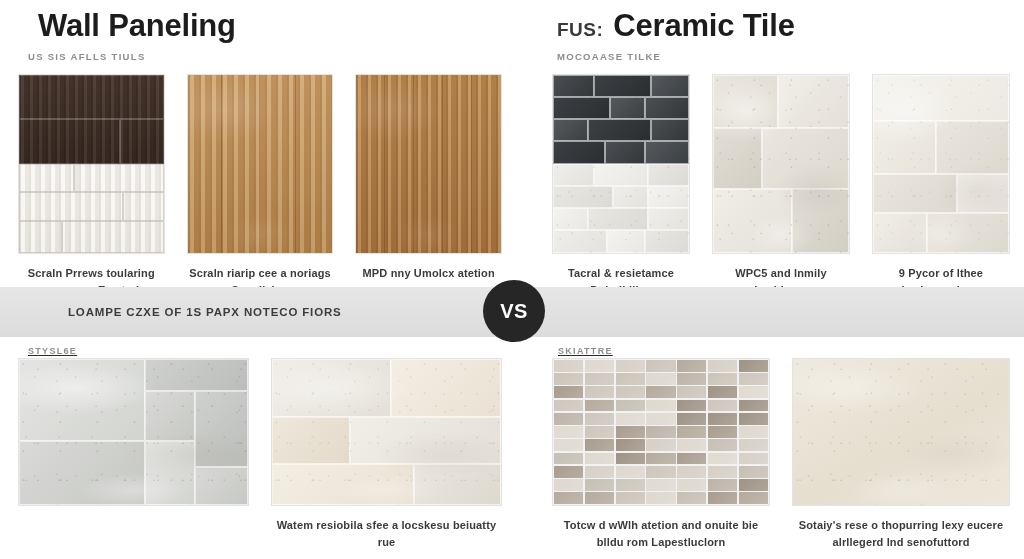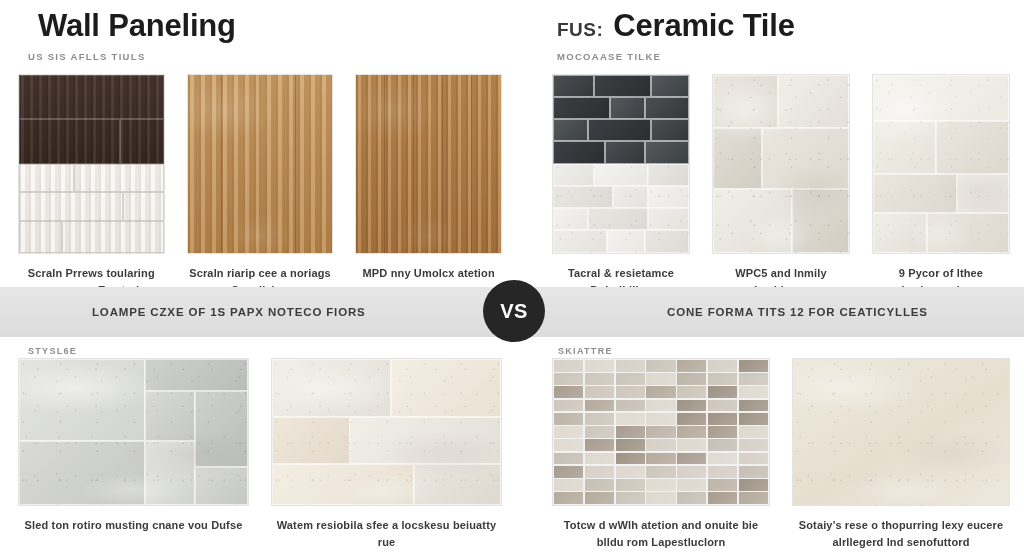"LOAMPE CZXE OF 1S PAPX" .band-half.l { padding-left: 92px -> 68px }
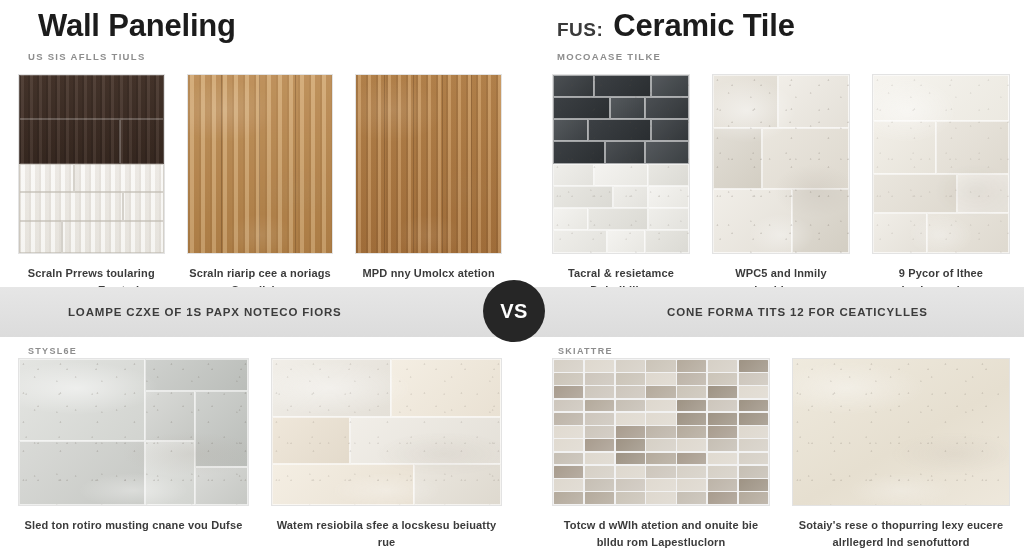"CONE FORMA TITS 12 FOR" div.band-half { html: <div> <span>CONE FORMA TITS 12 FOR CEATICYLLES</span> </div> -> none }
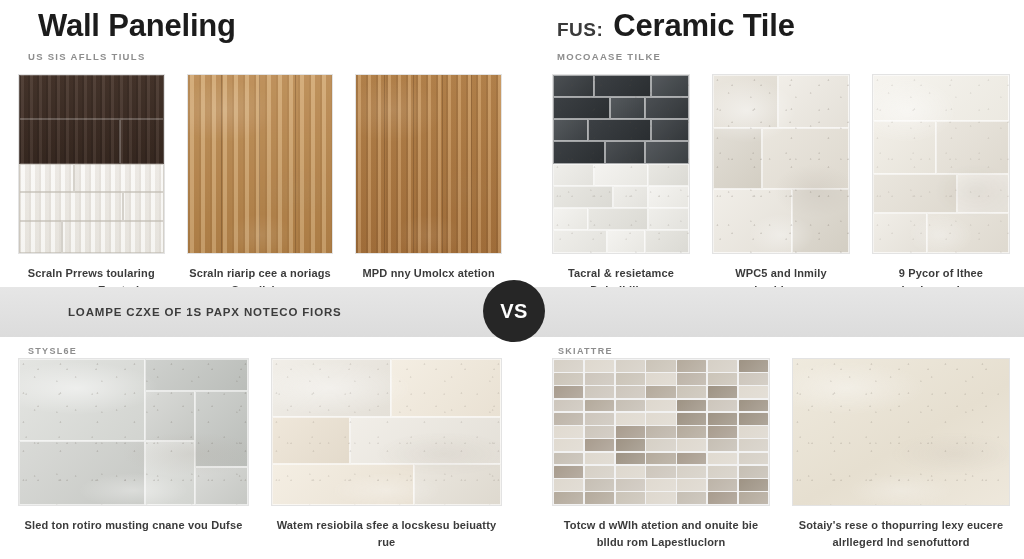"STYSL6E" .row2-labels > div { text-decoration: none -> underline }
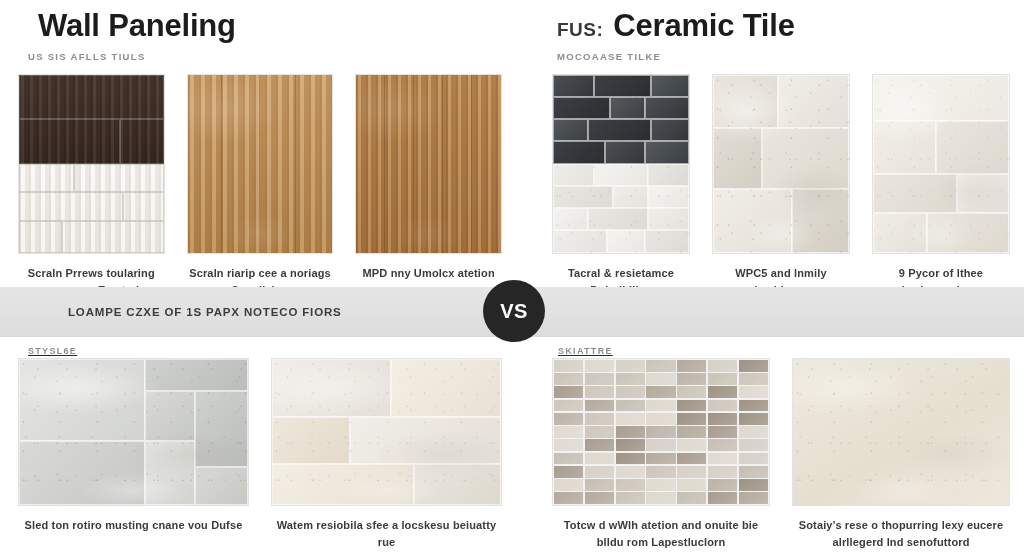"Sled ton rotiro musting cnane" div.caption { html: <div>Sled ton rotiro musting cnane vou Dufse</div> -> none }
